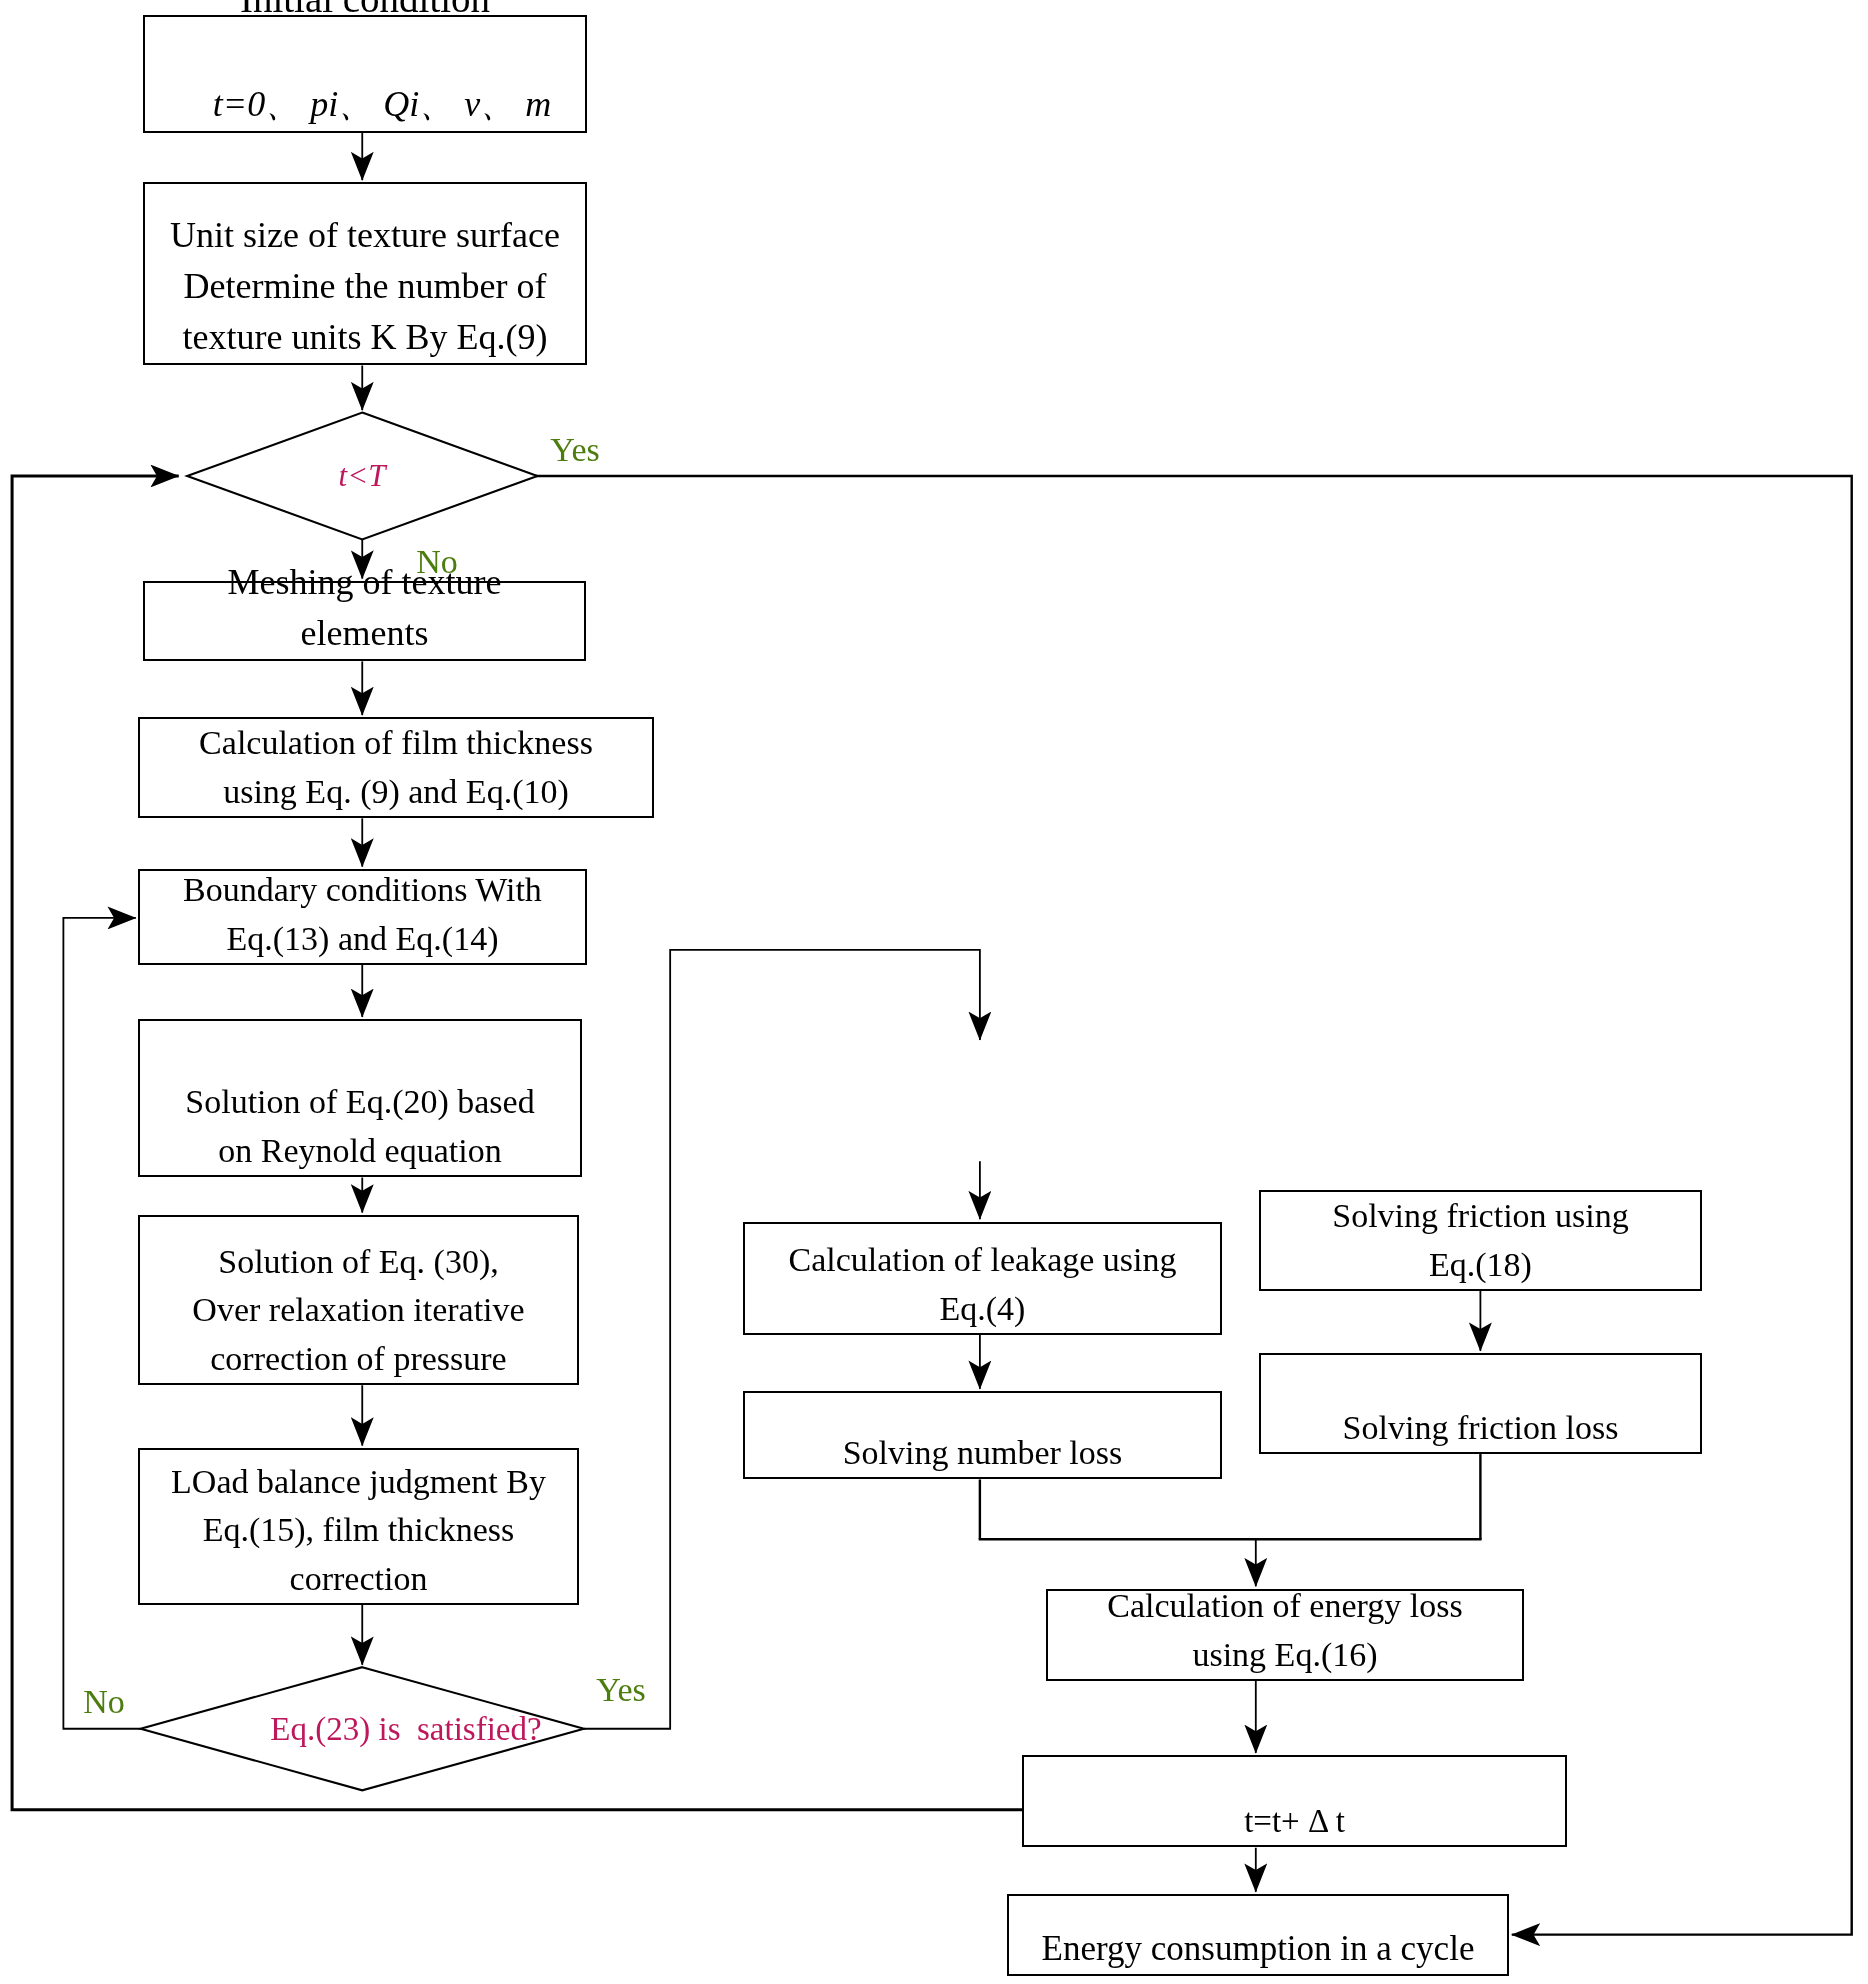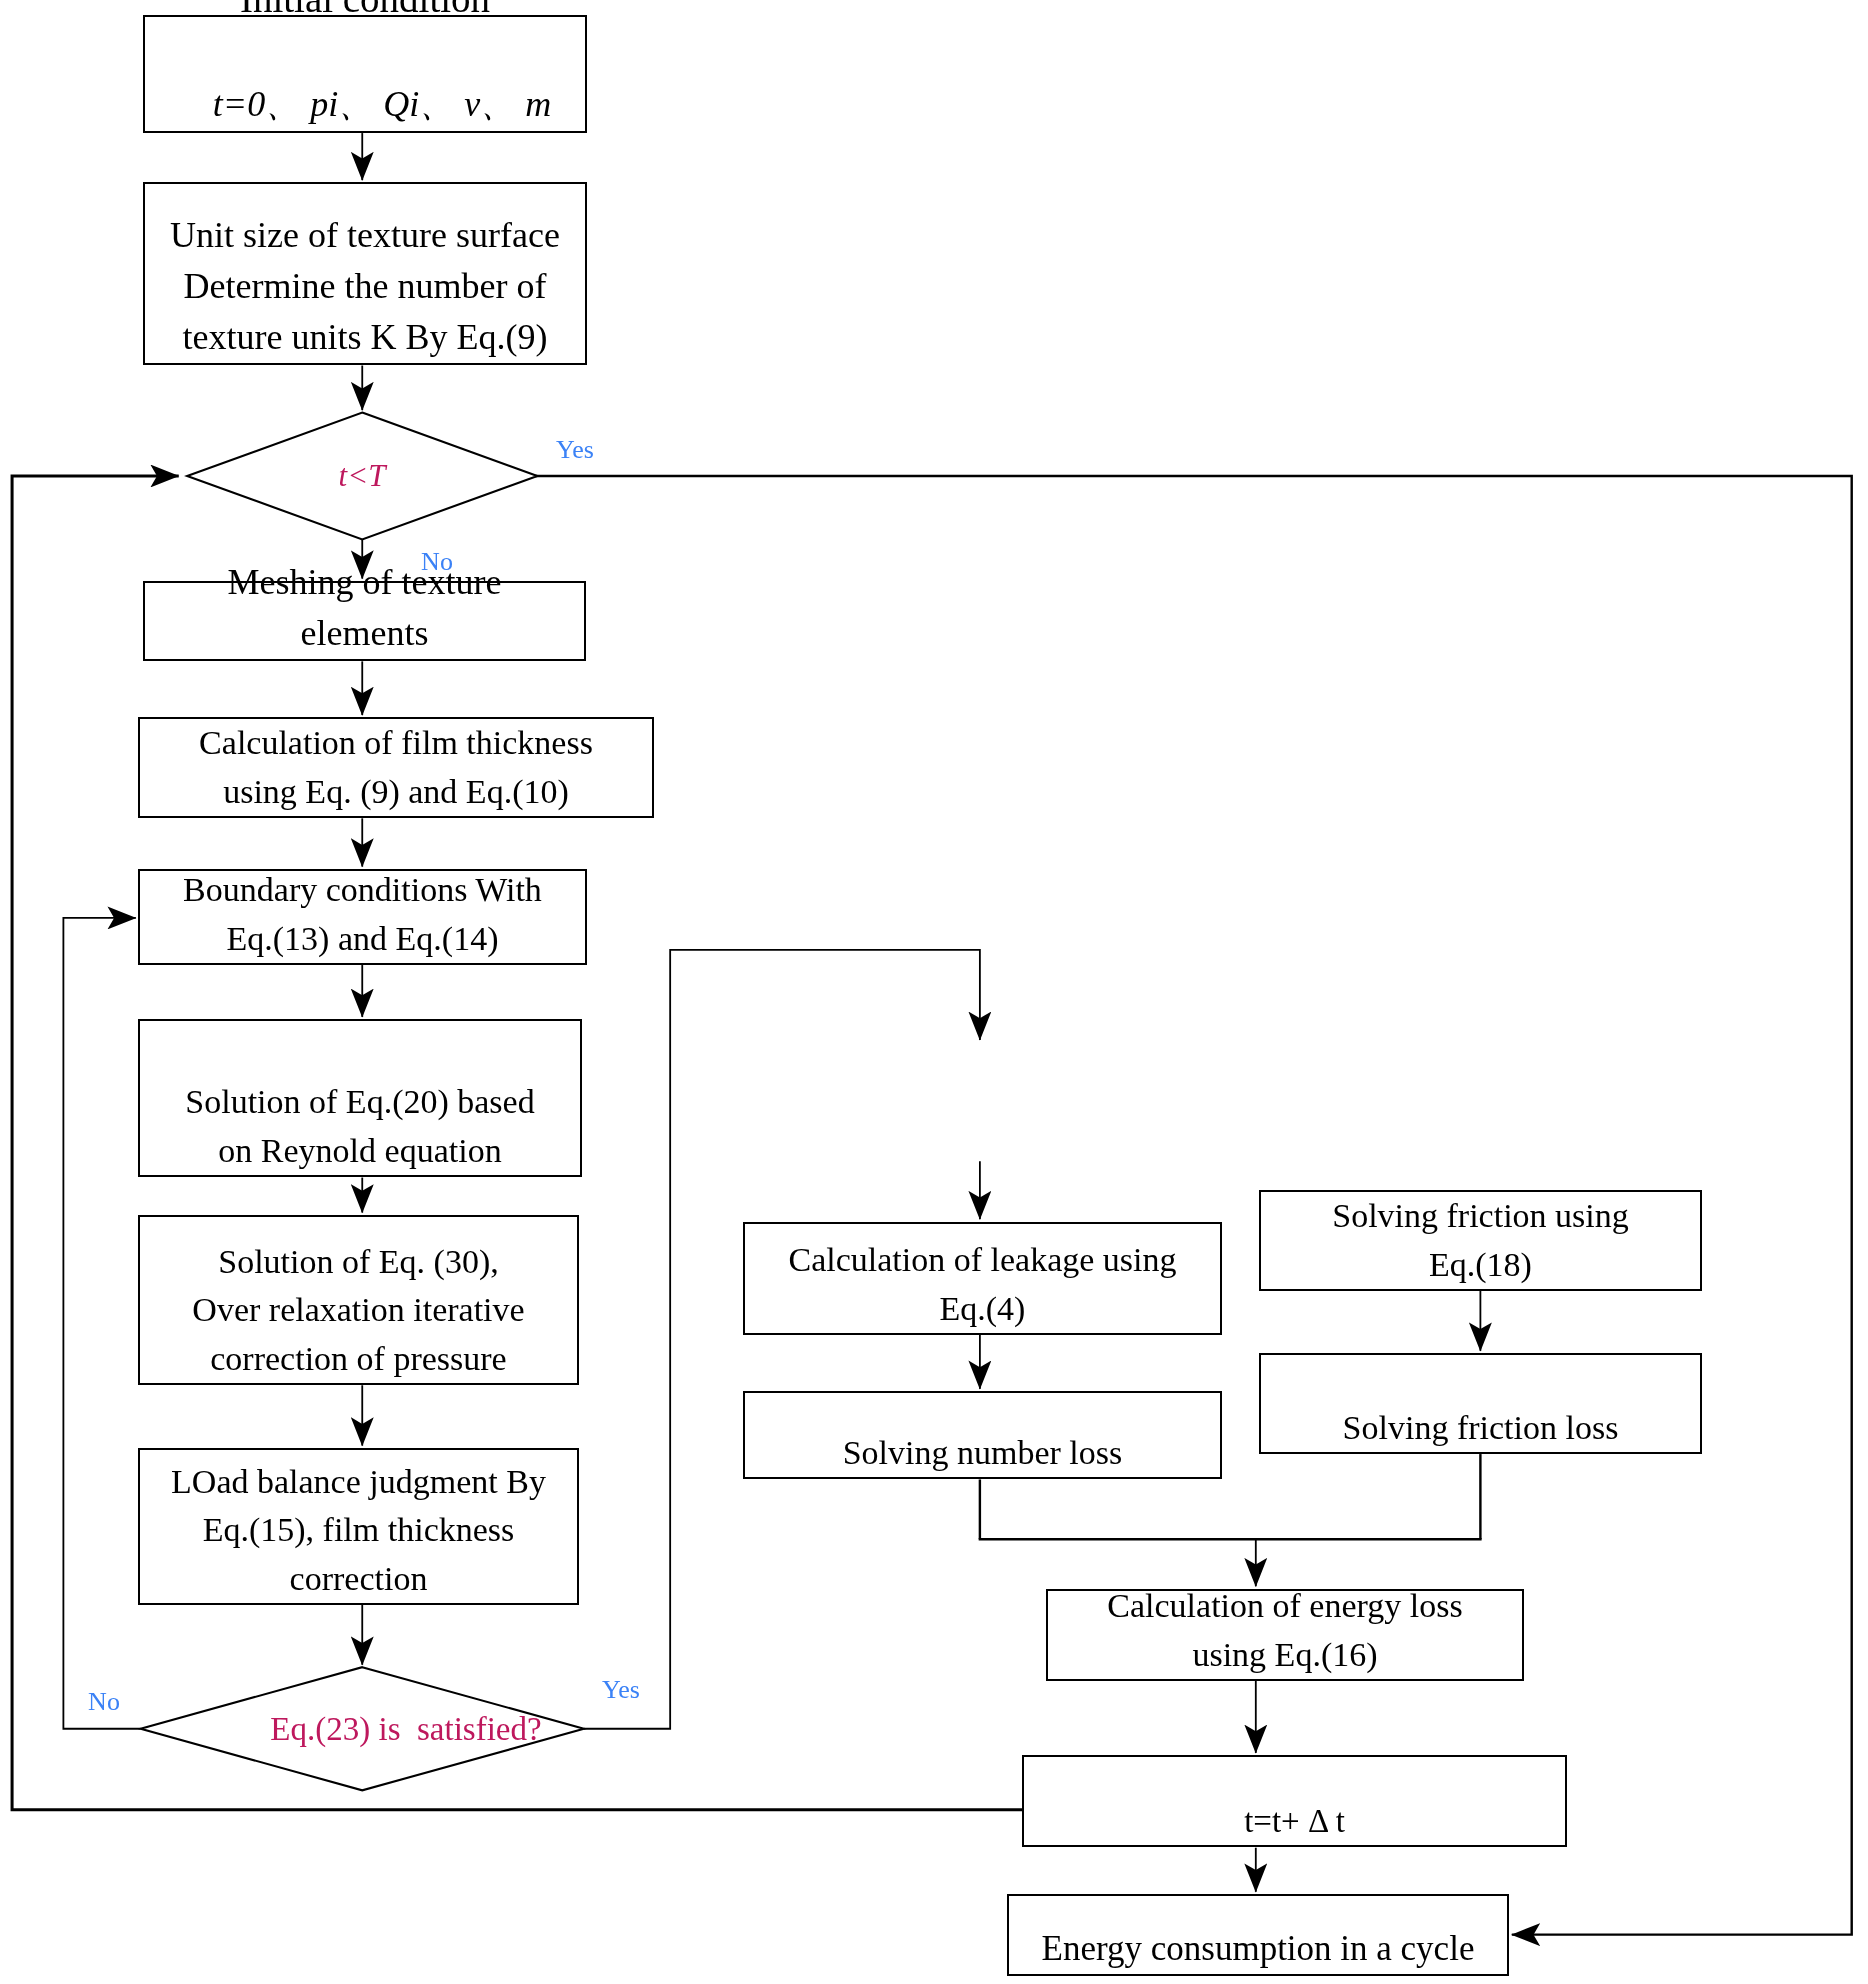"Yes" .lbl { color: #3b82f6 -> #4d7c0f; font-size: 26px -> 34px }
